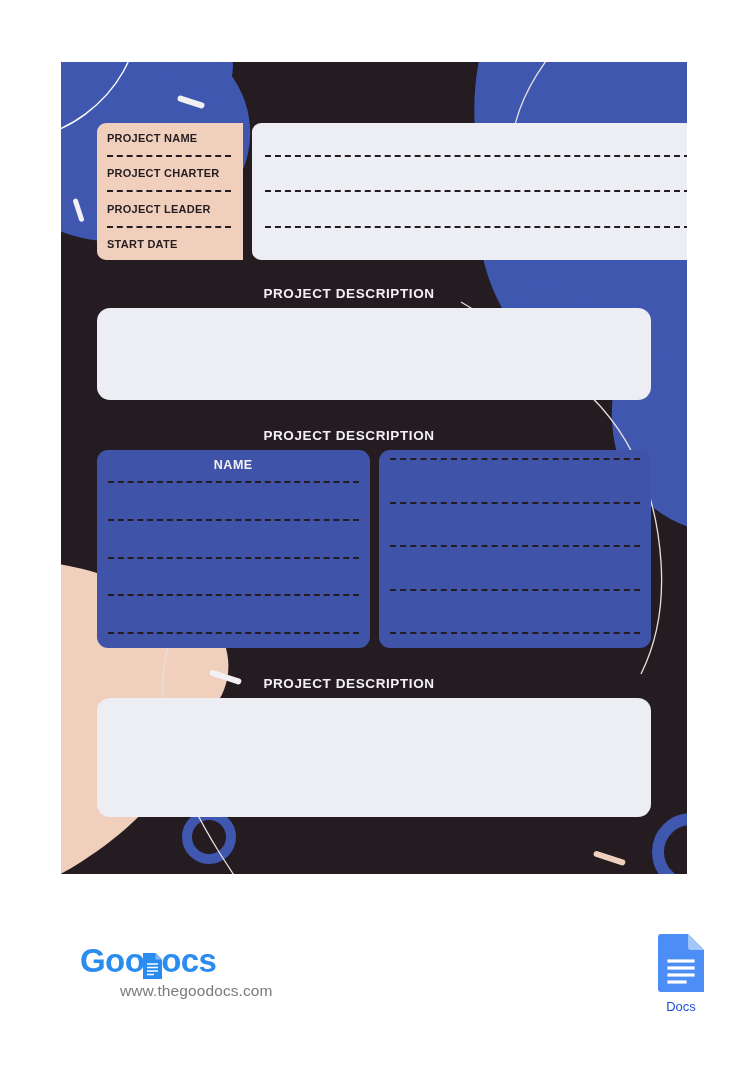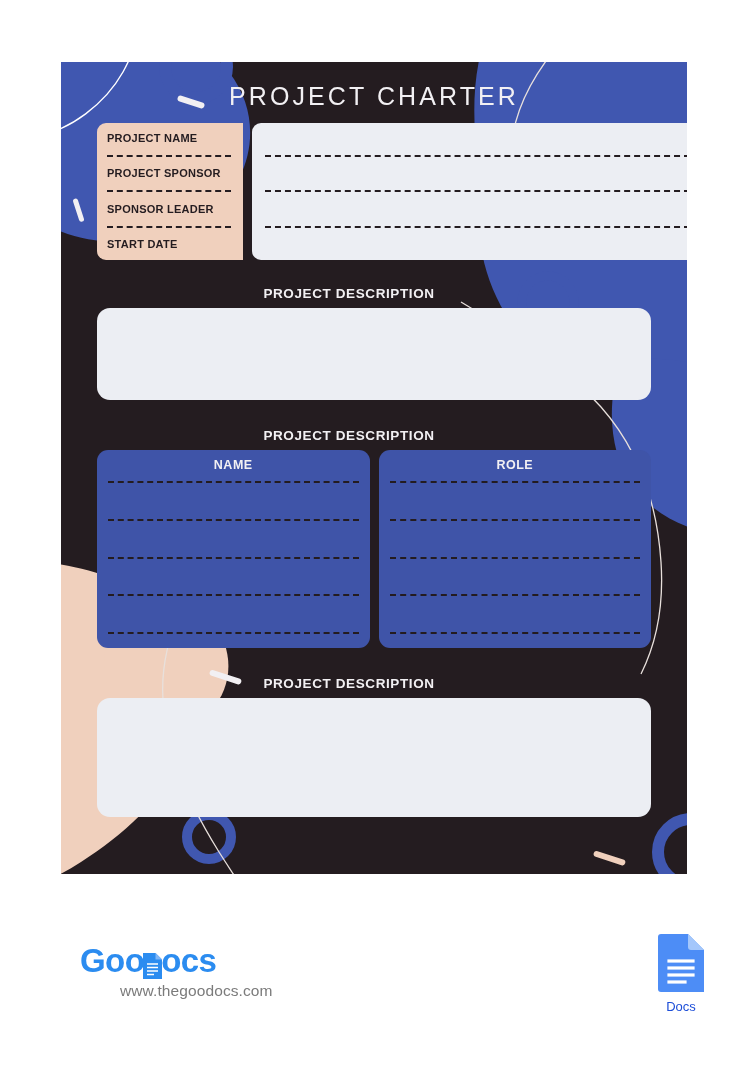"PROJECT CHARTER" div { html: <div>PROJECT CHARTER</div> -> none }
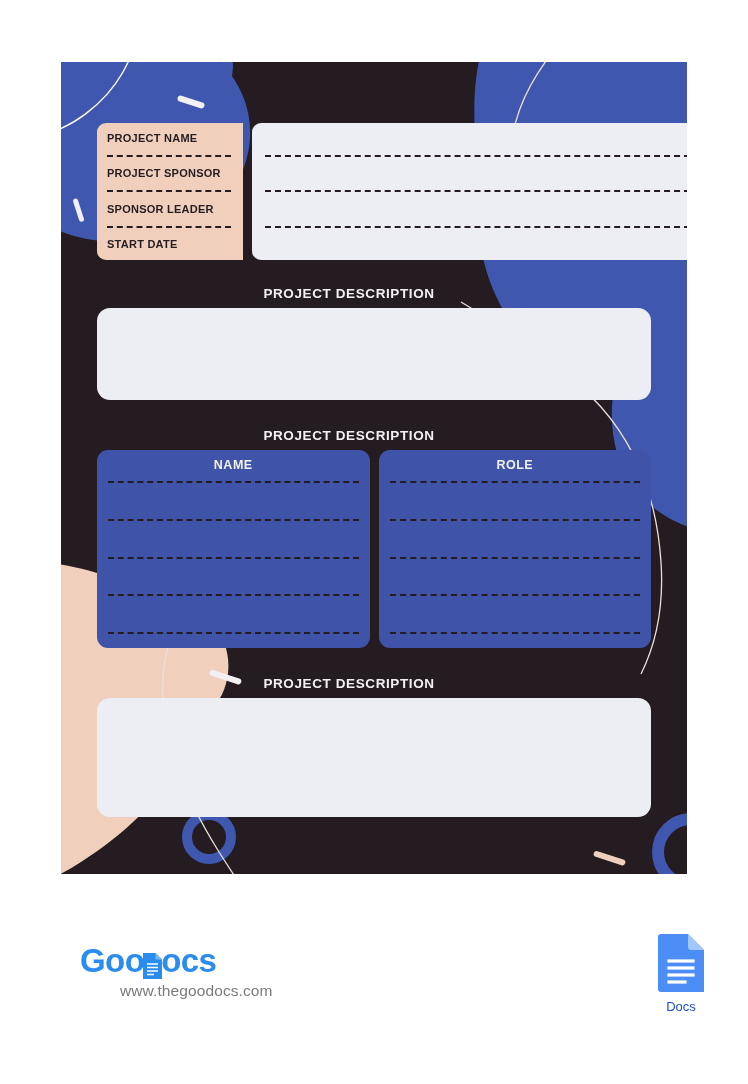"PROJECT SPONSOR" div.info-label { text: SPONSOR -> CHARTER }
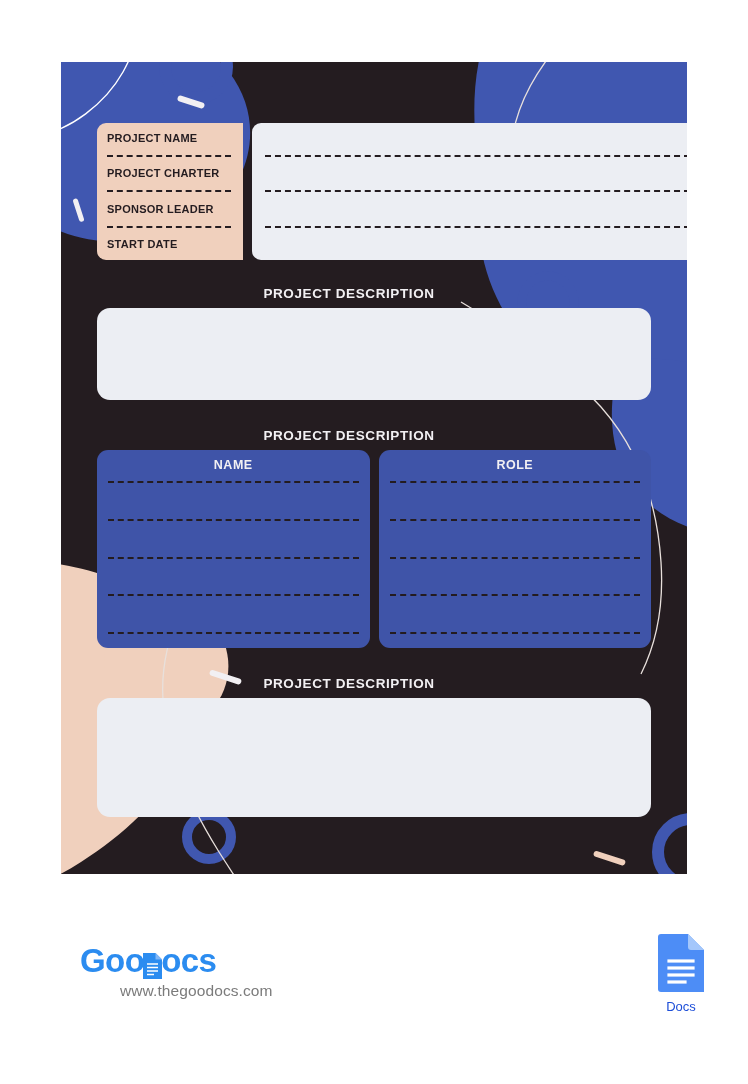"SPONSOR LEADER" div.info-label { text: SPONSOR -> PROJECT }
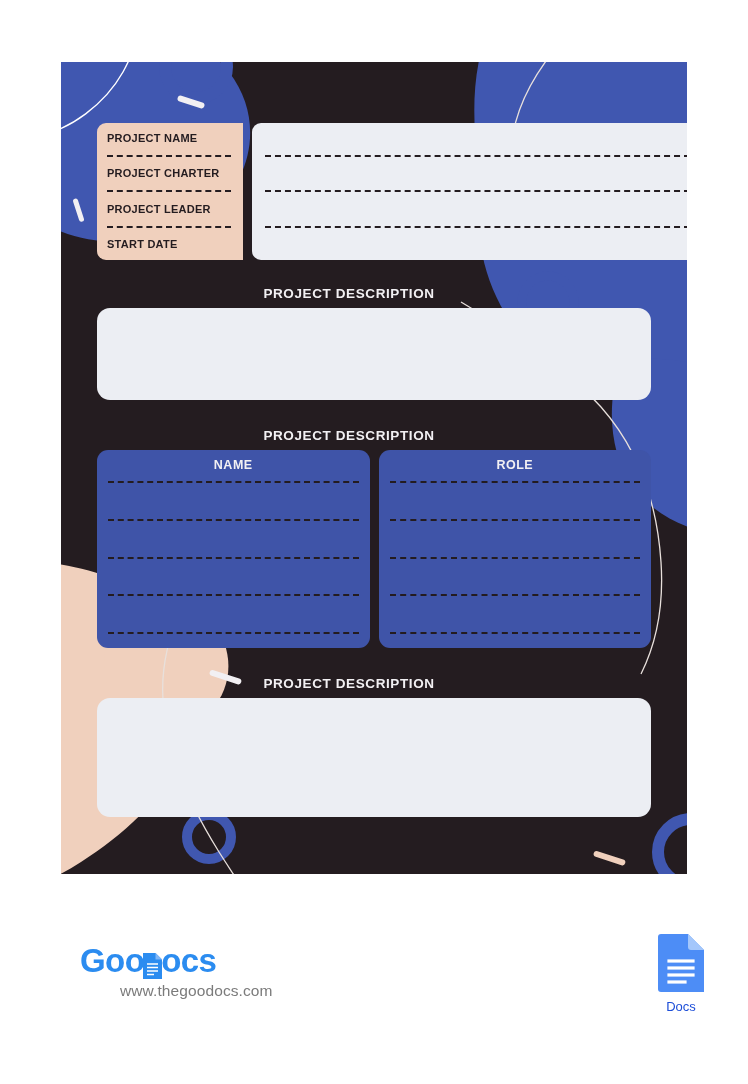"ROLE" div.team-col-head { html: <div>ROLE</div> -> none }
